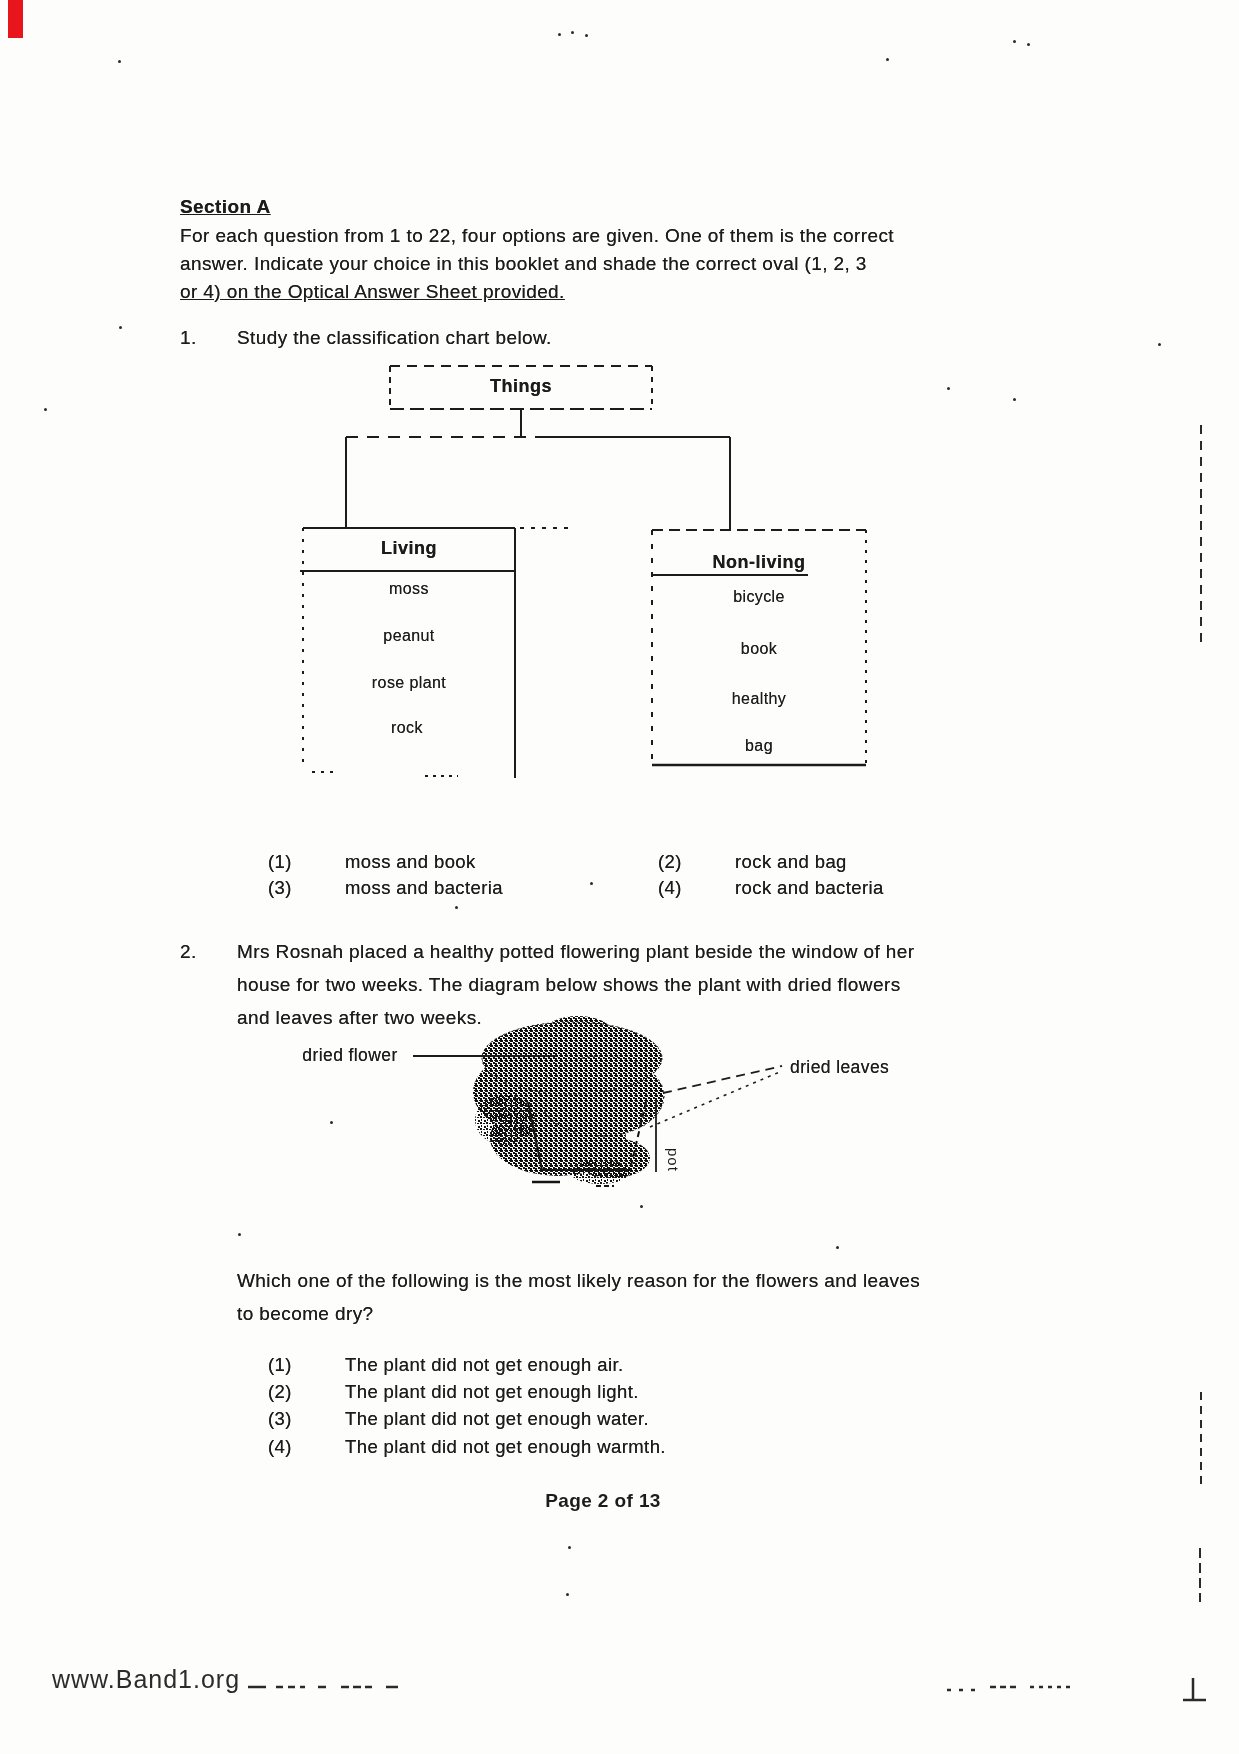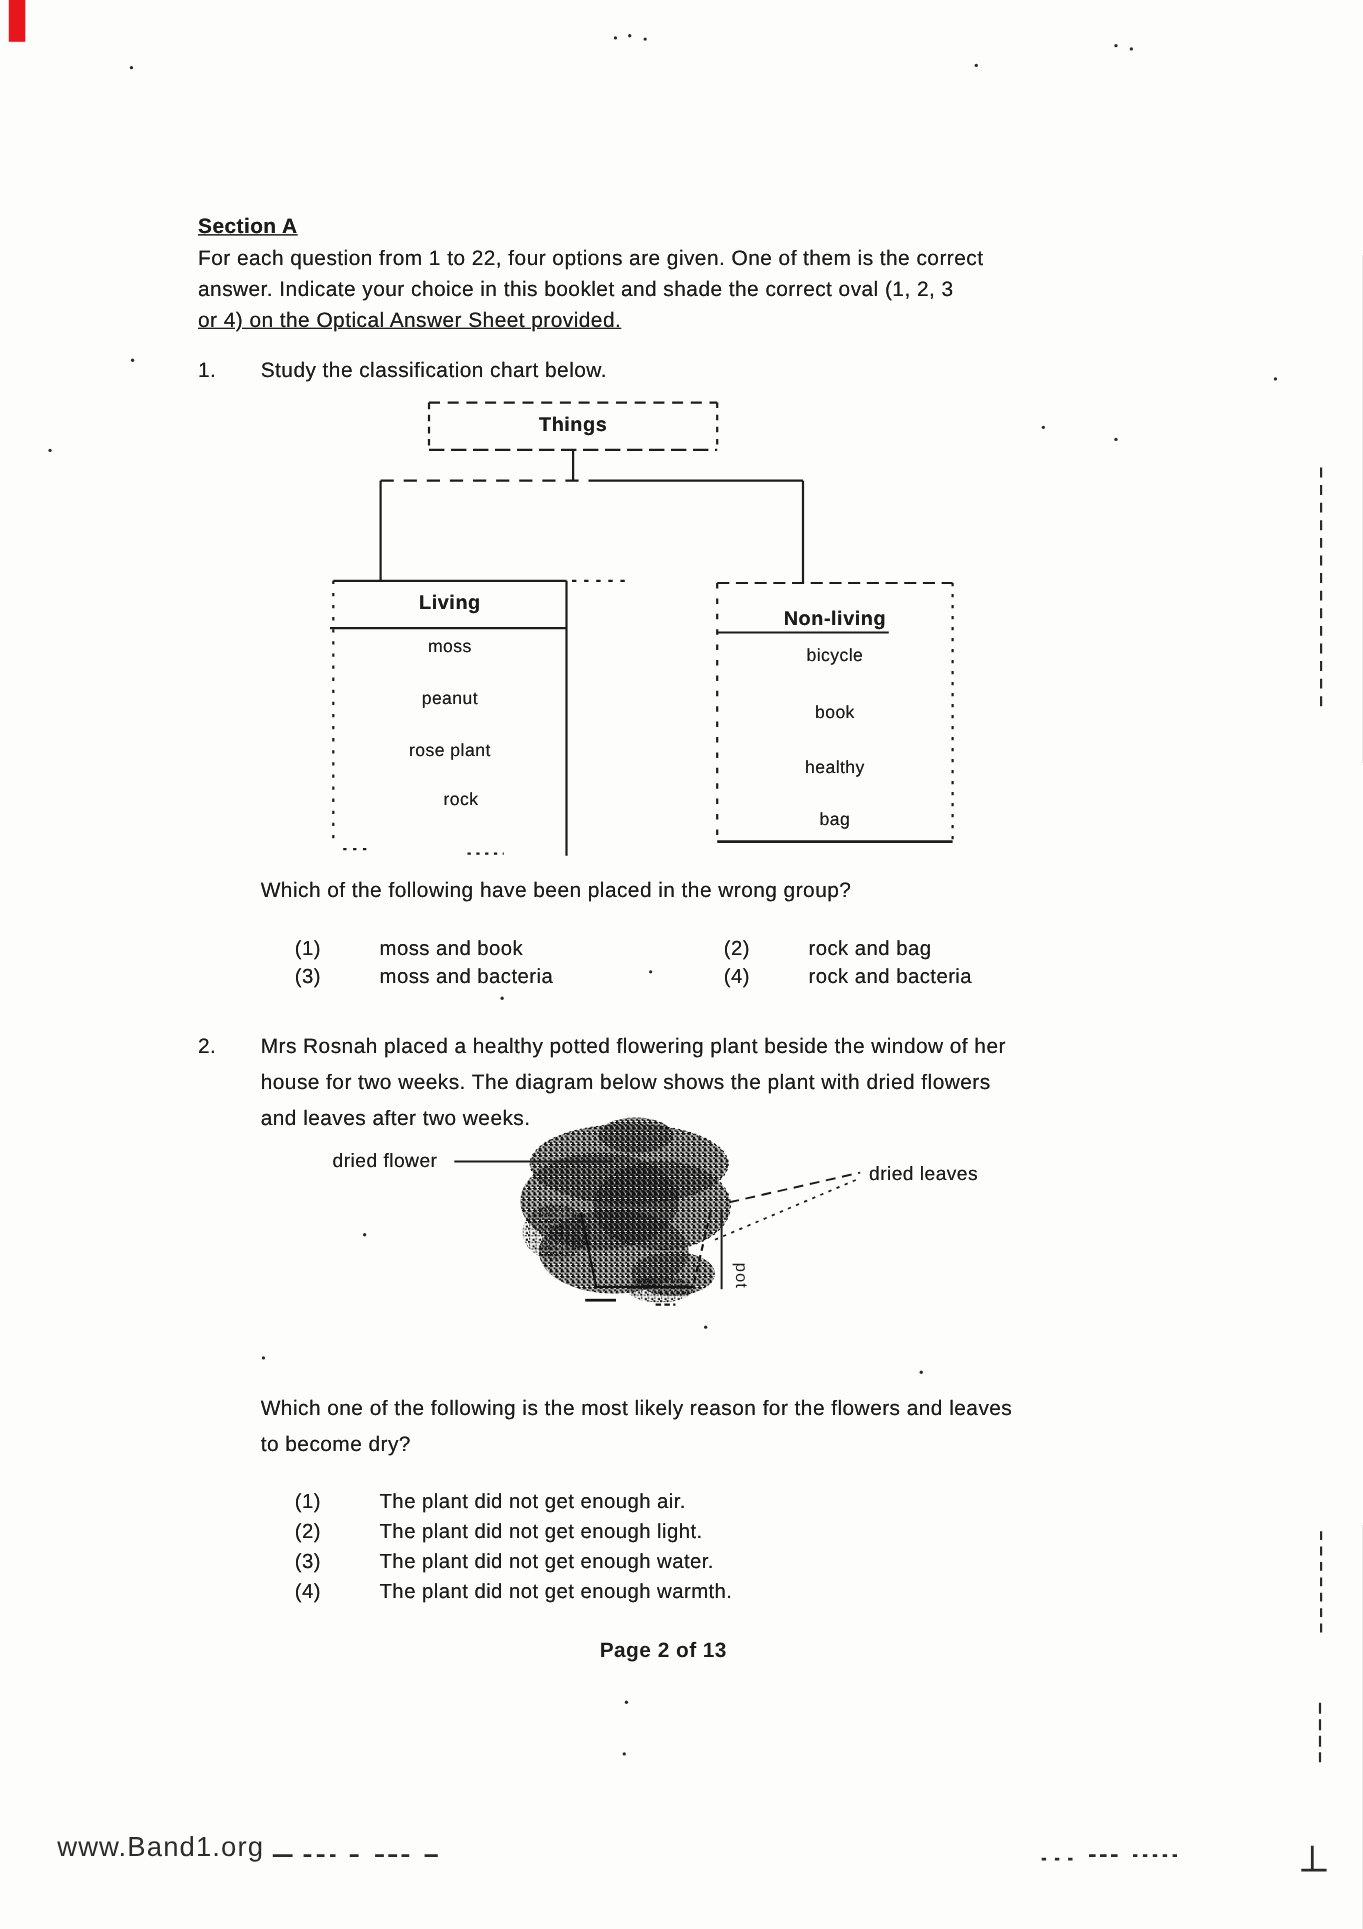"rock" div.boxitem { left: 313px -> 301px }
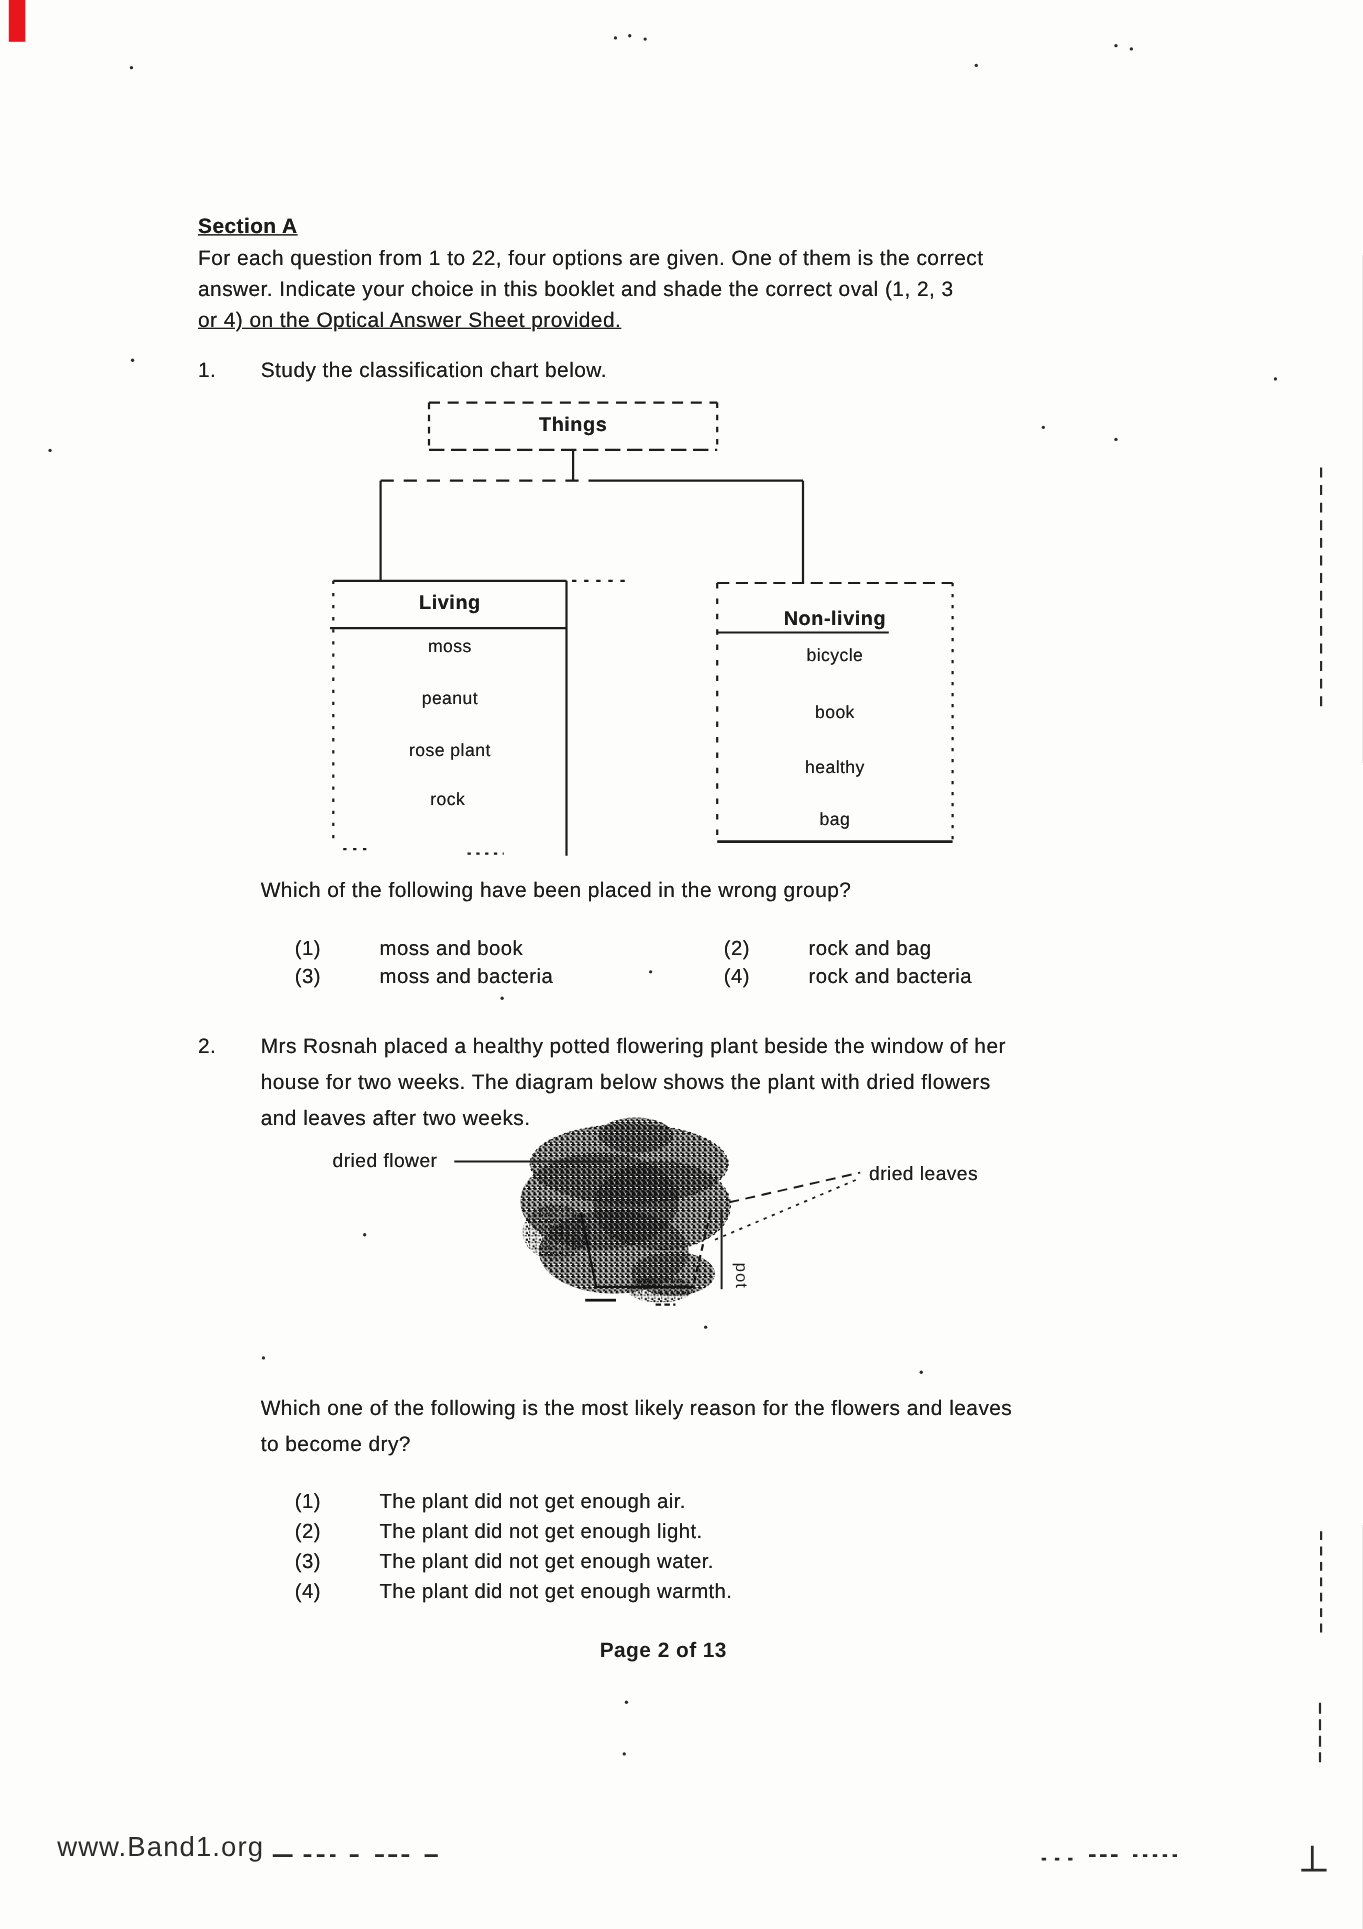"Which of the following have" div.t { html: <div>Which of the following have been placed in the wrong group?</div> -> none }
